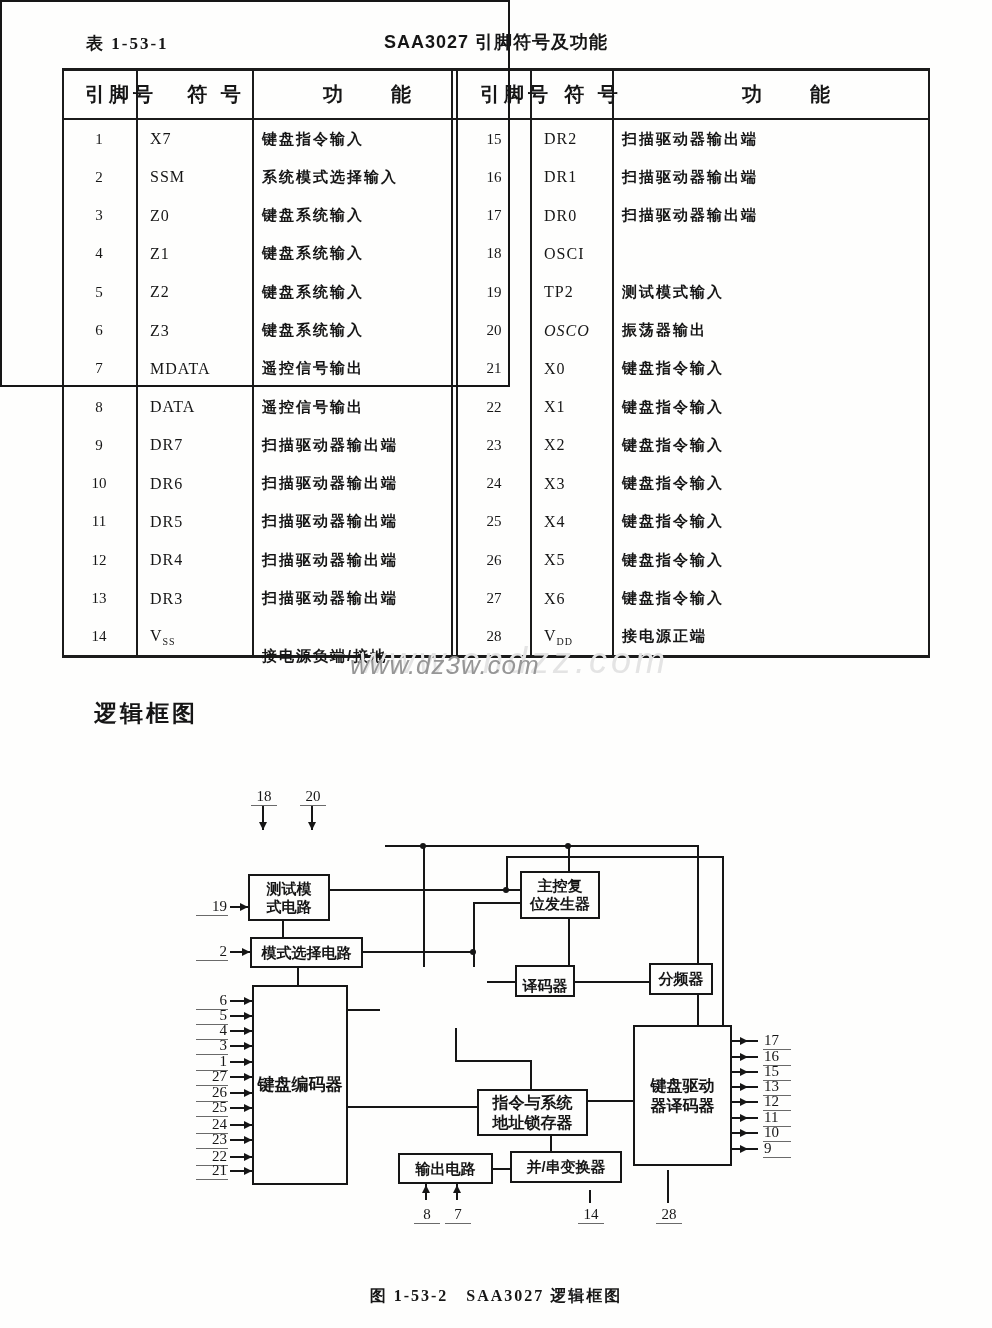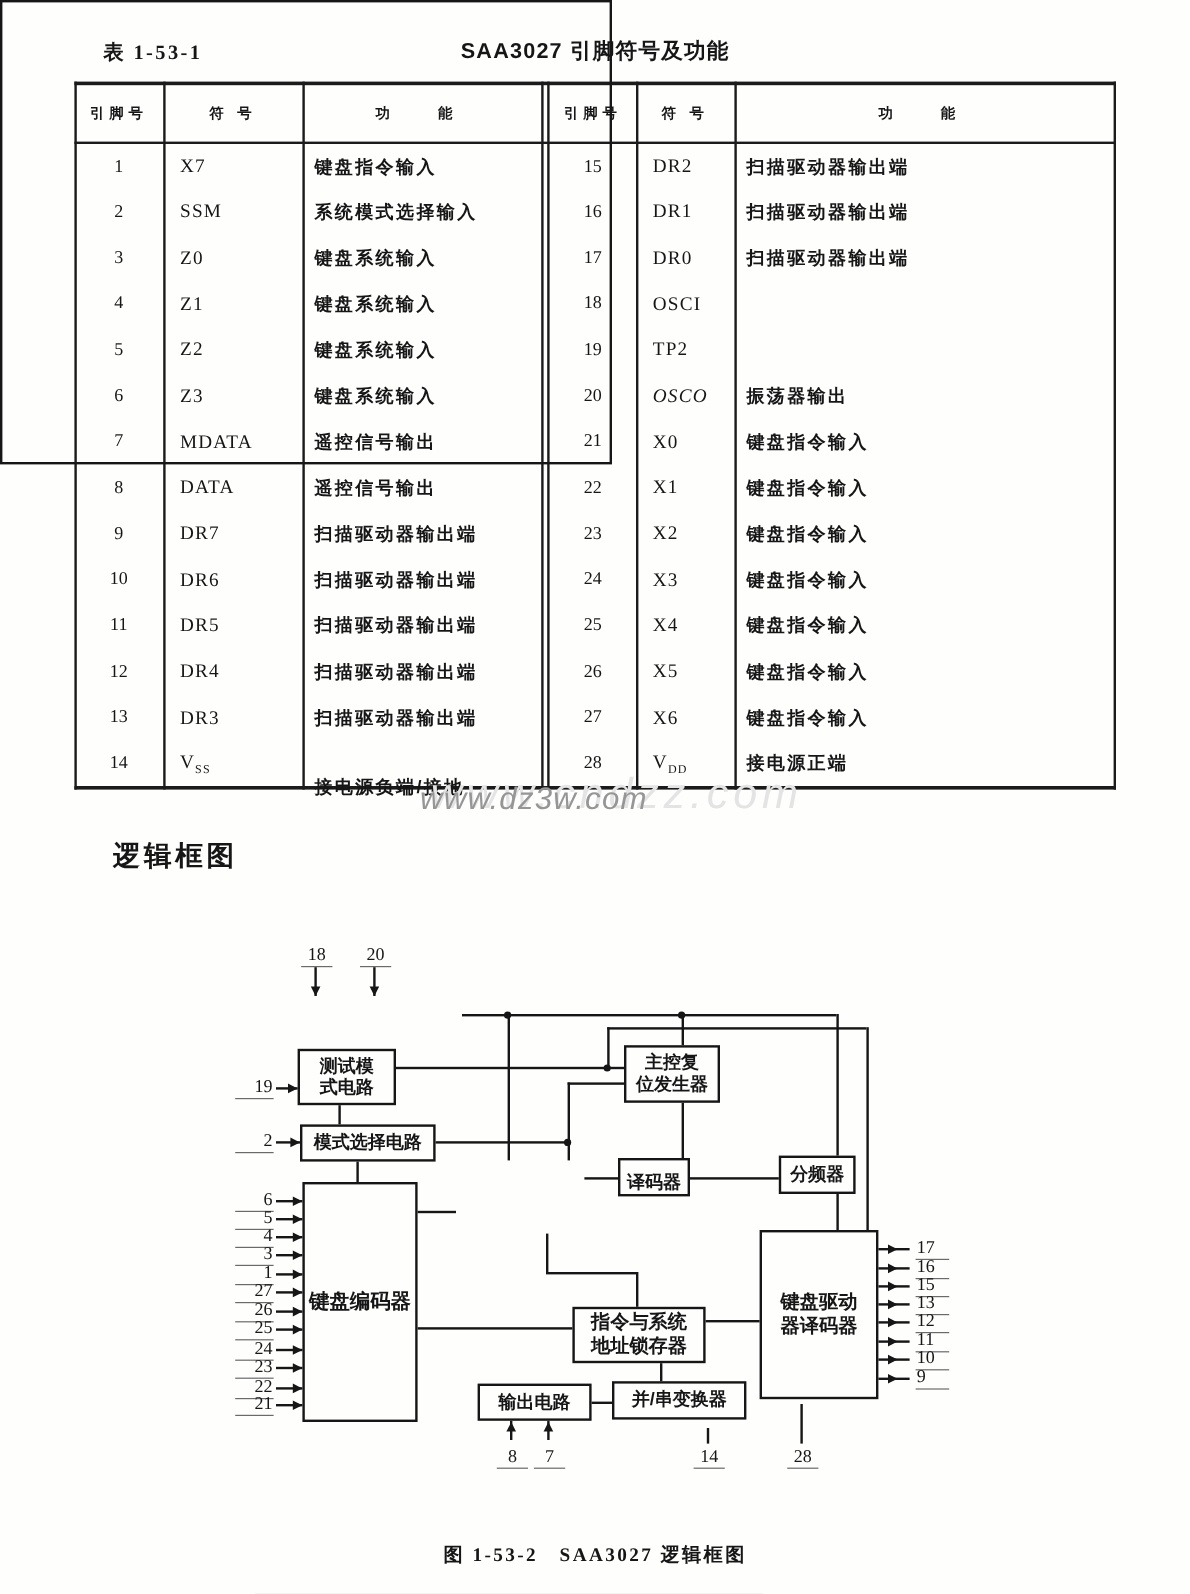"引脚号" .th { font-size: 12px -> 20px; padding-left: none -> 22px }
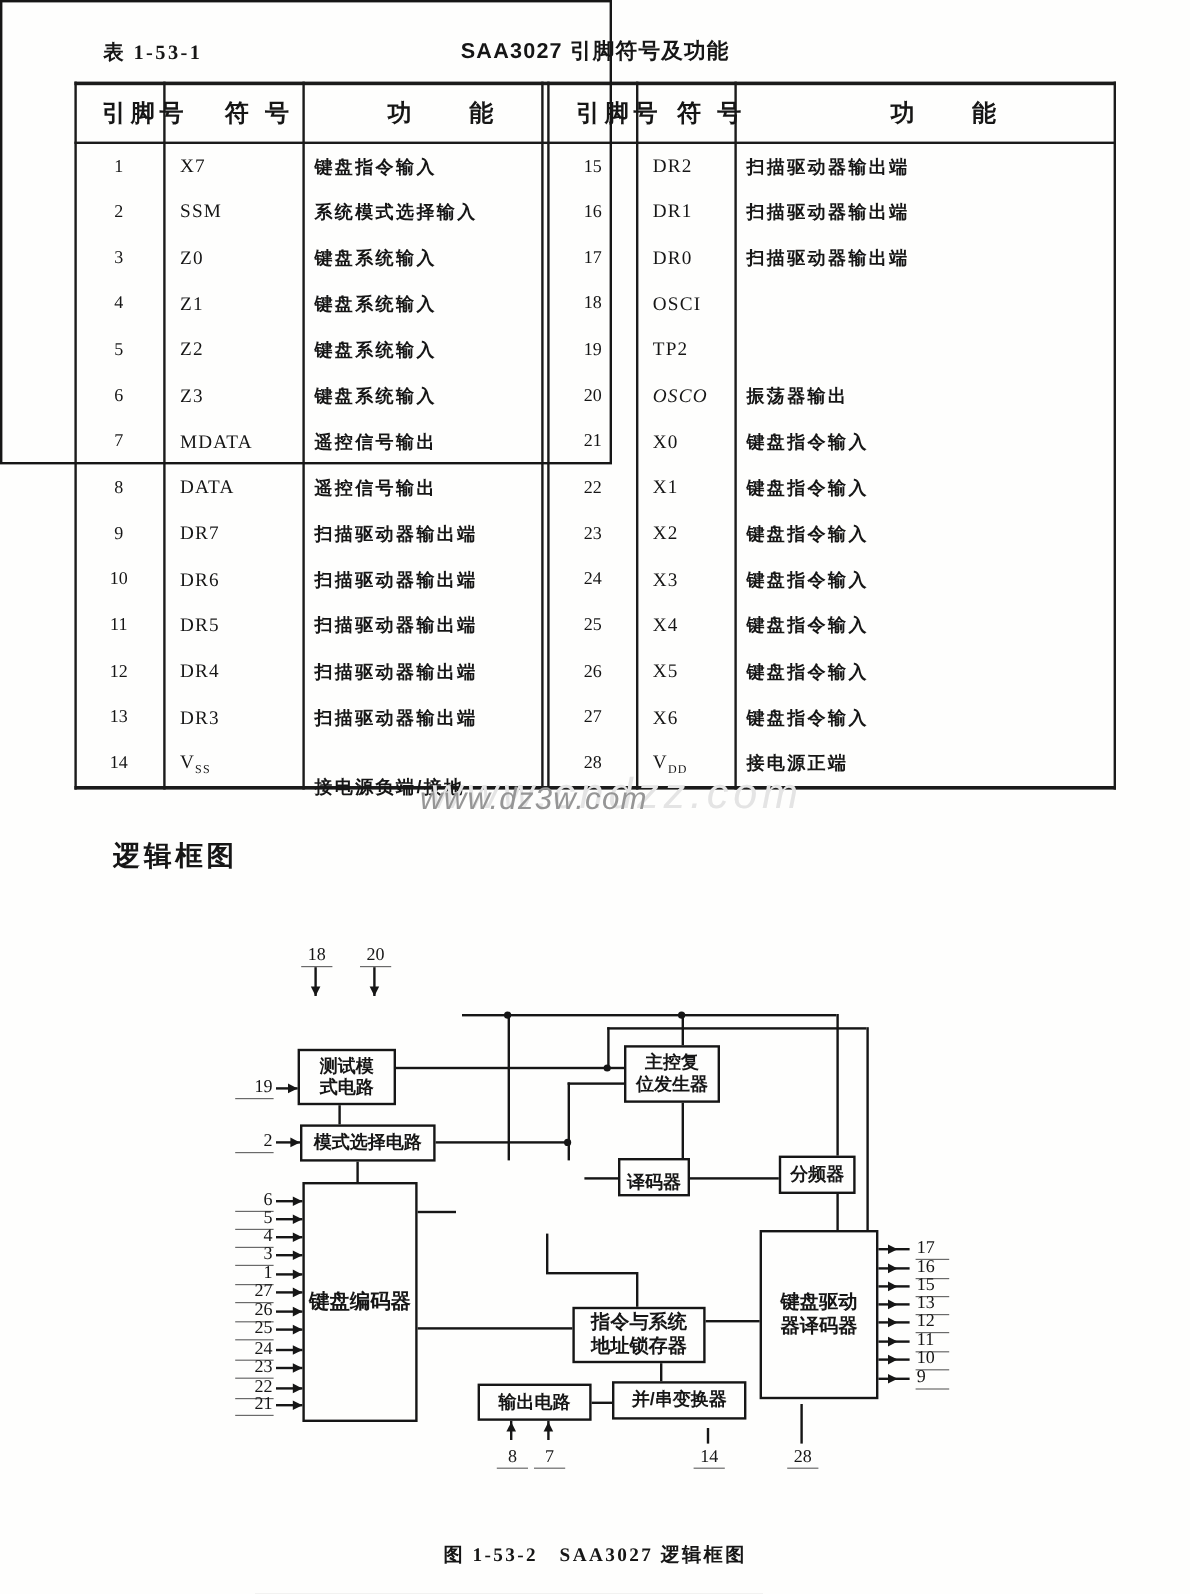"测试模式输入" div.c-fn { html: none -> <div>测试模式输入</div> }
